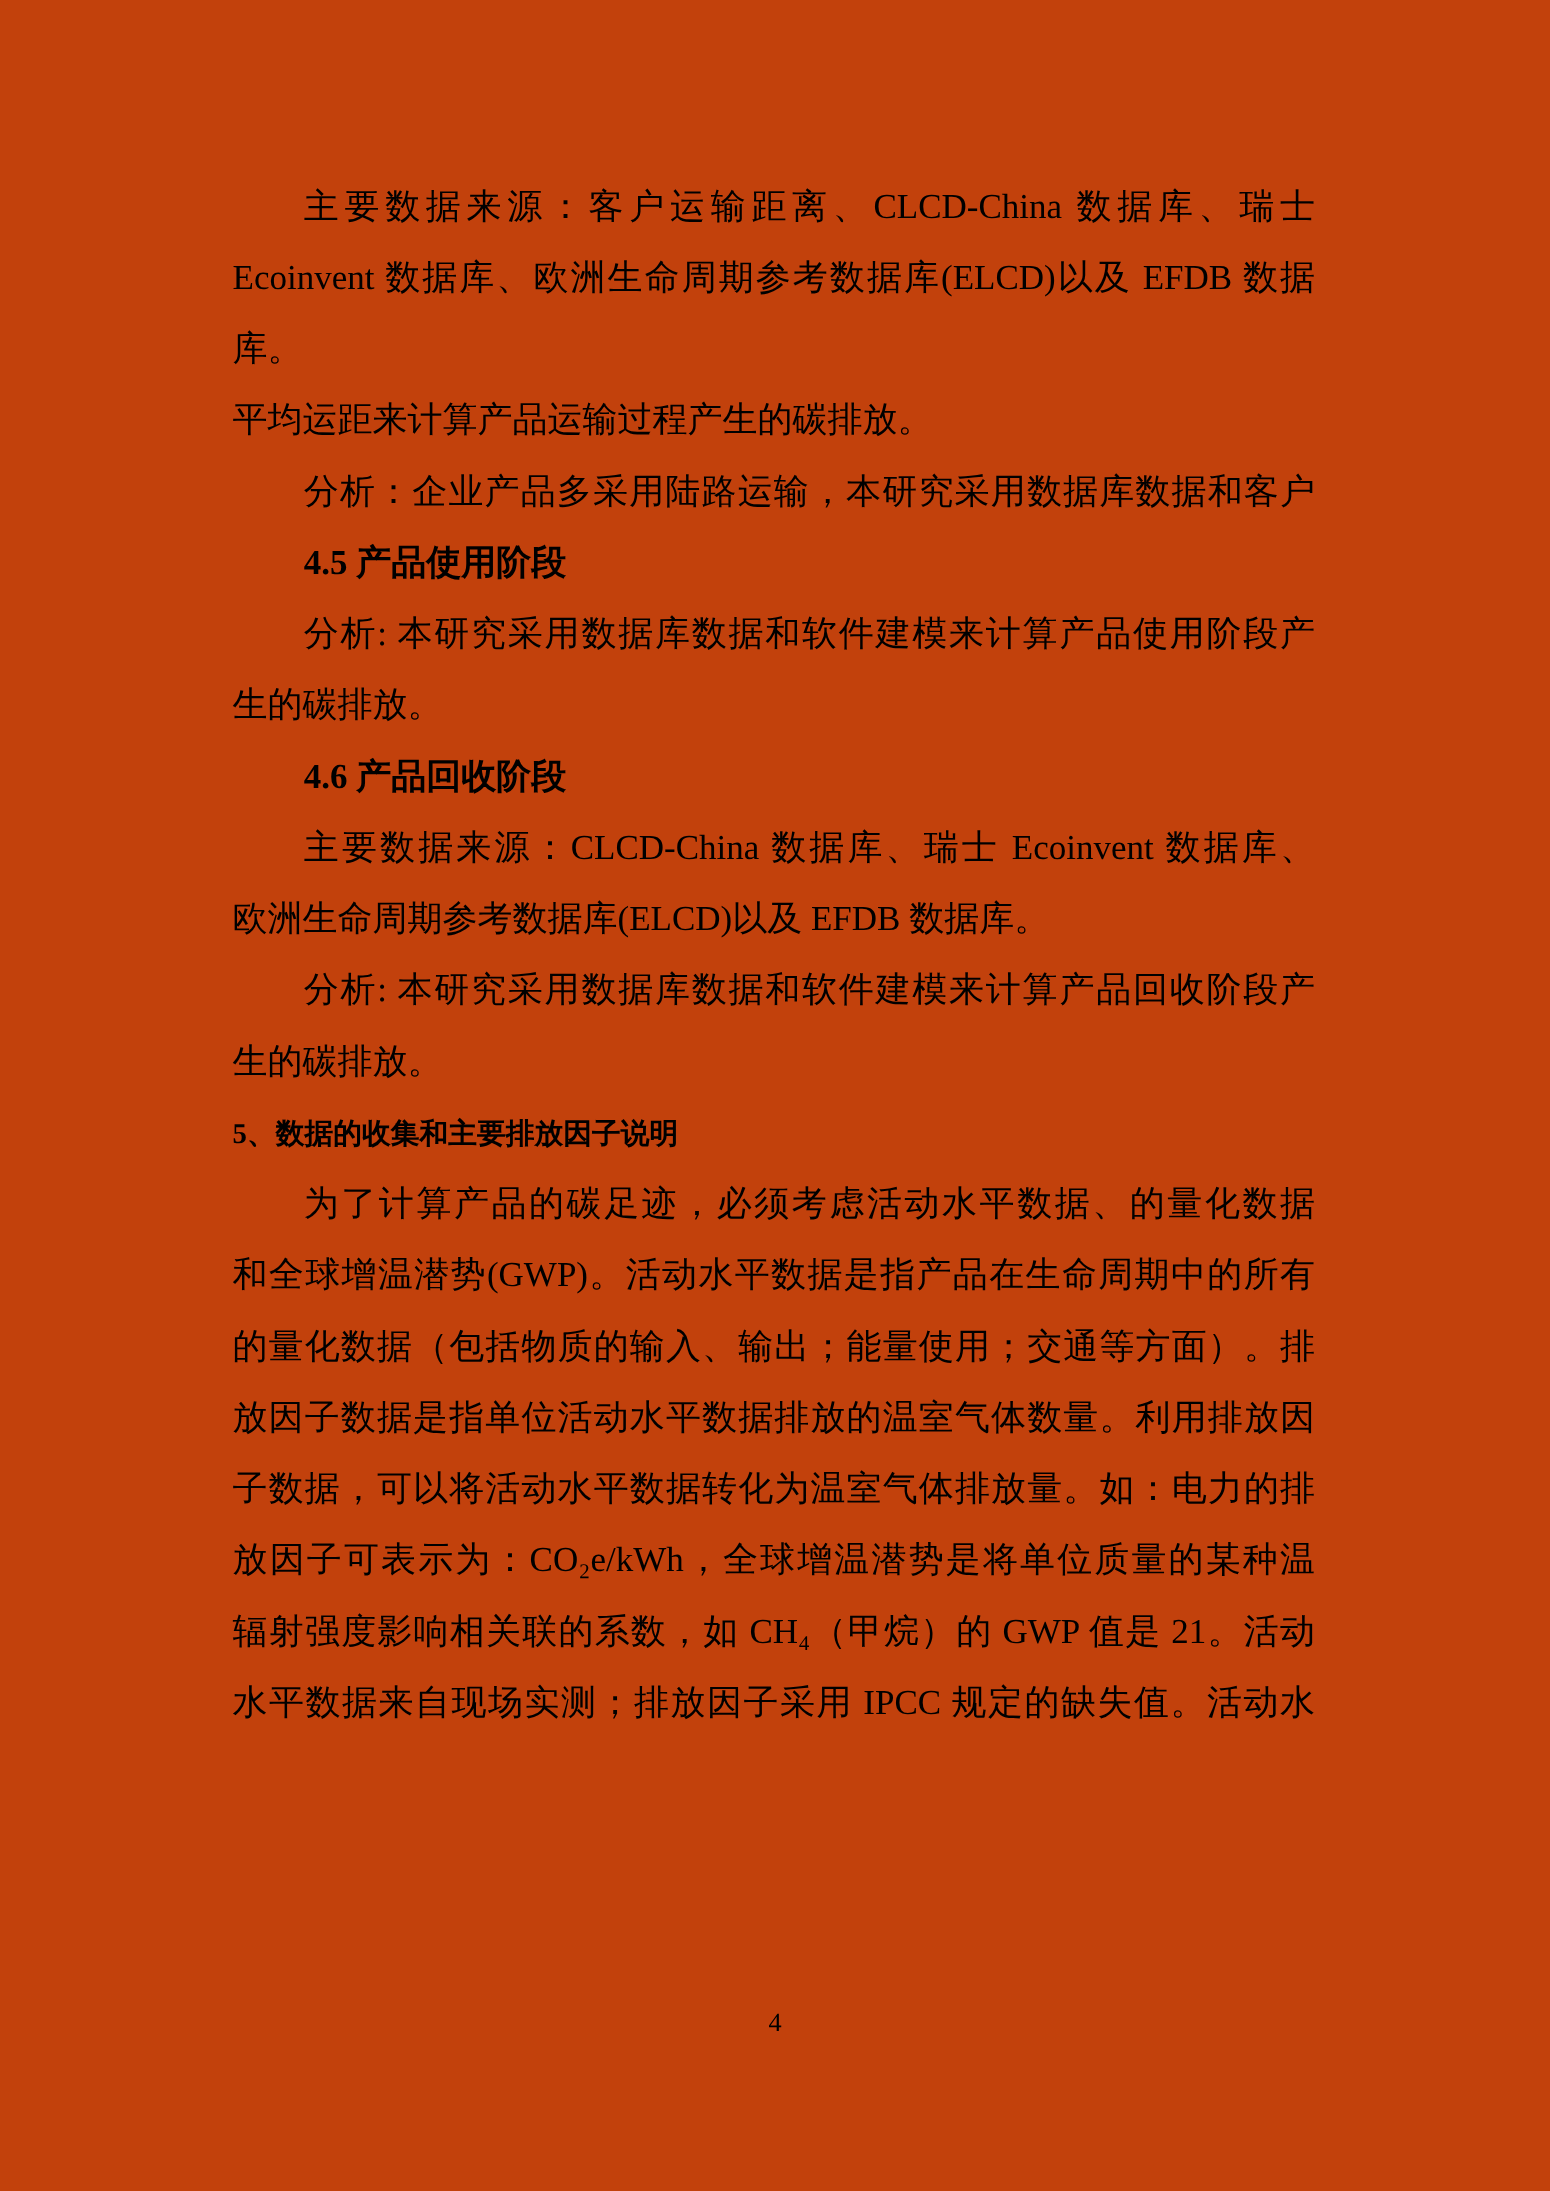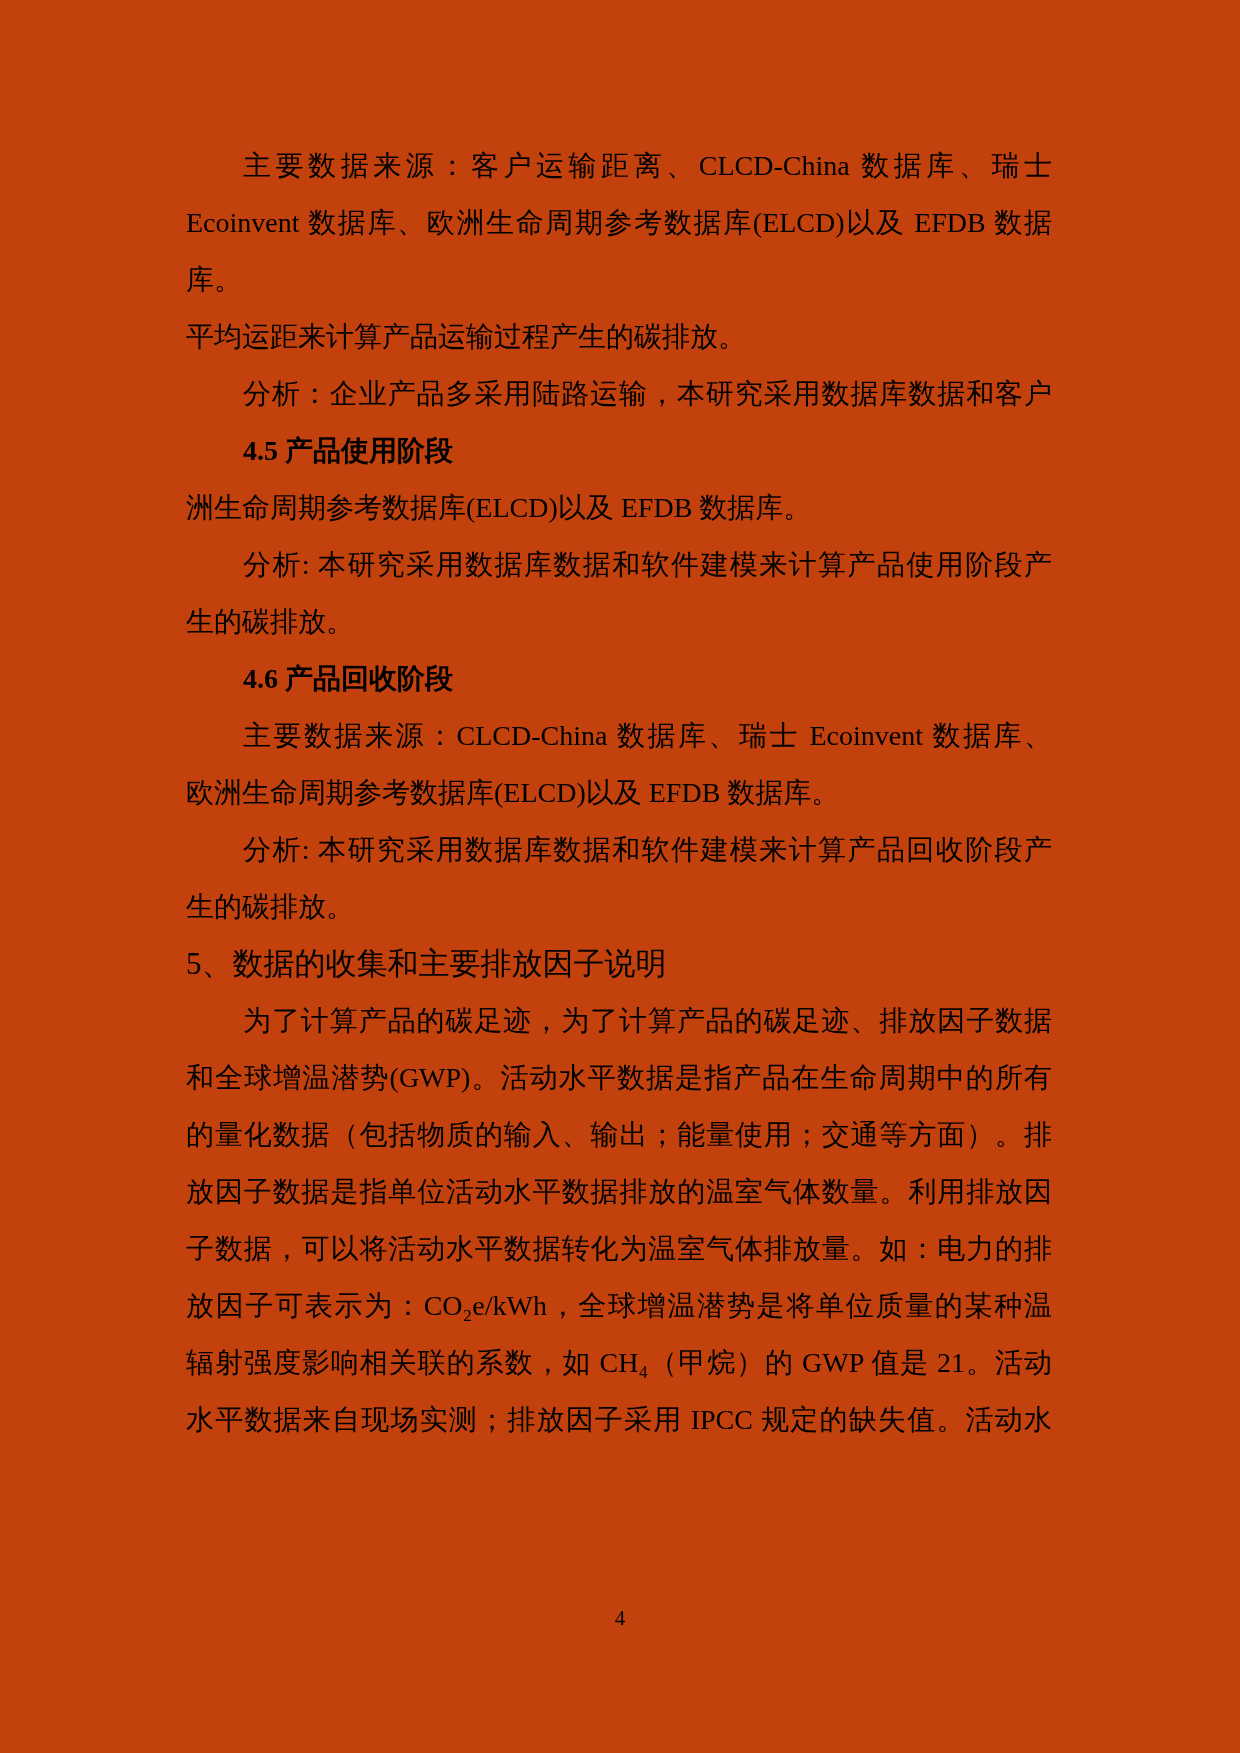"洲生命周期参考数据库(ELCD)以及 EFDB 数据库。" div.line { html: <div>洲生命周期参考数据库(ELCD)以及 EFDB 数据库。</div> -> none }
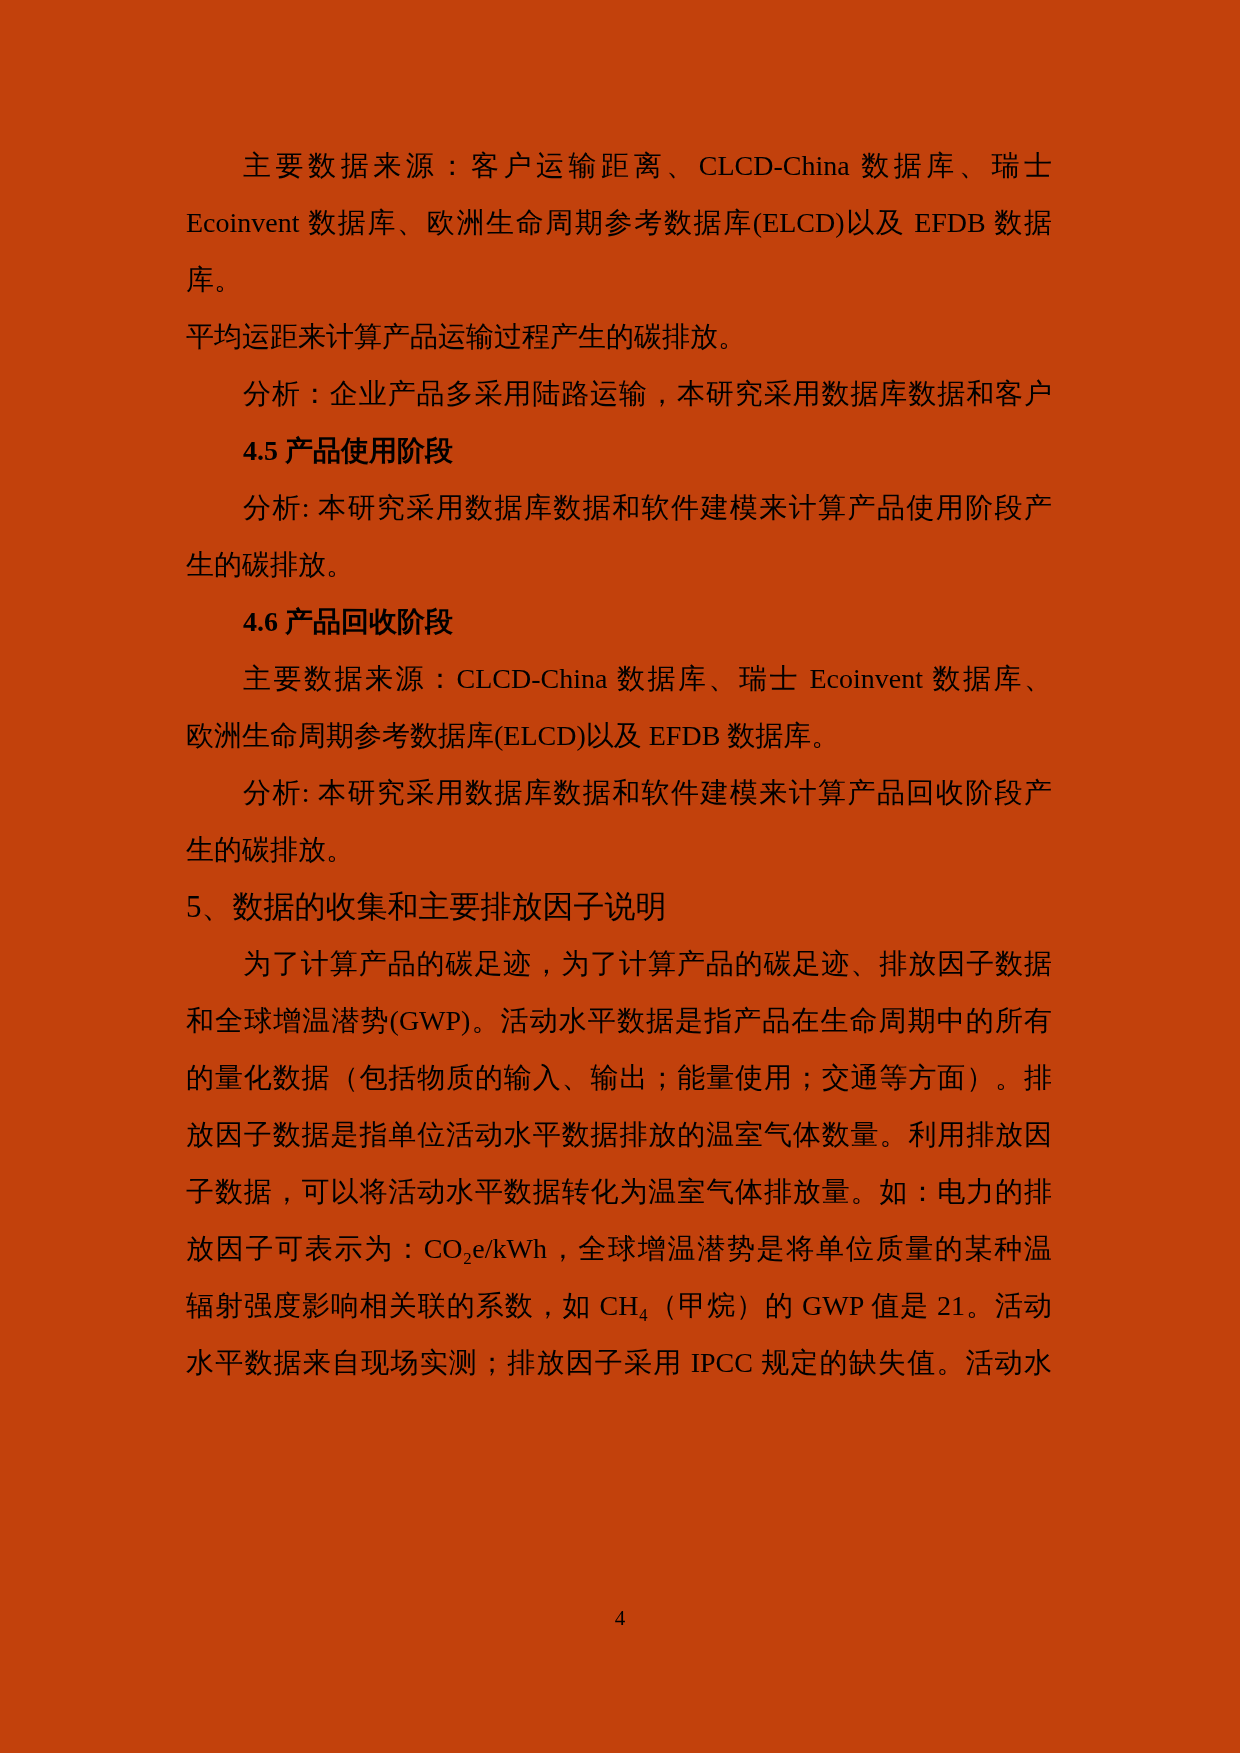"5、数据的收集和主要排放因子说明" .h1 .line { font-size: 31px -> 23px; font-weight: normal -> bold }
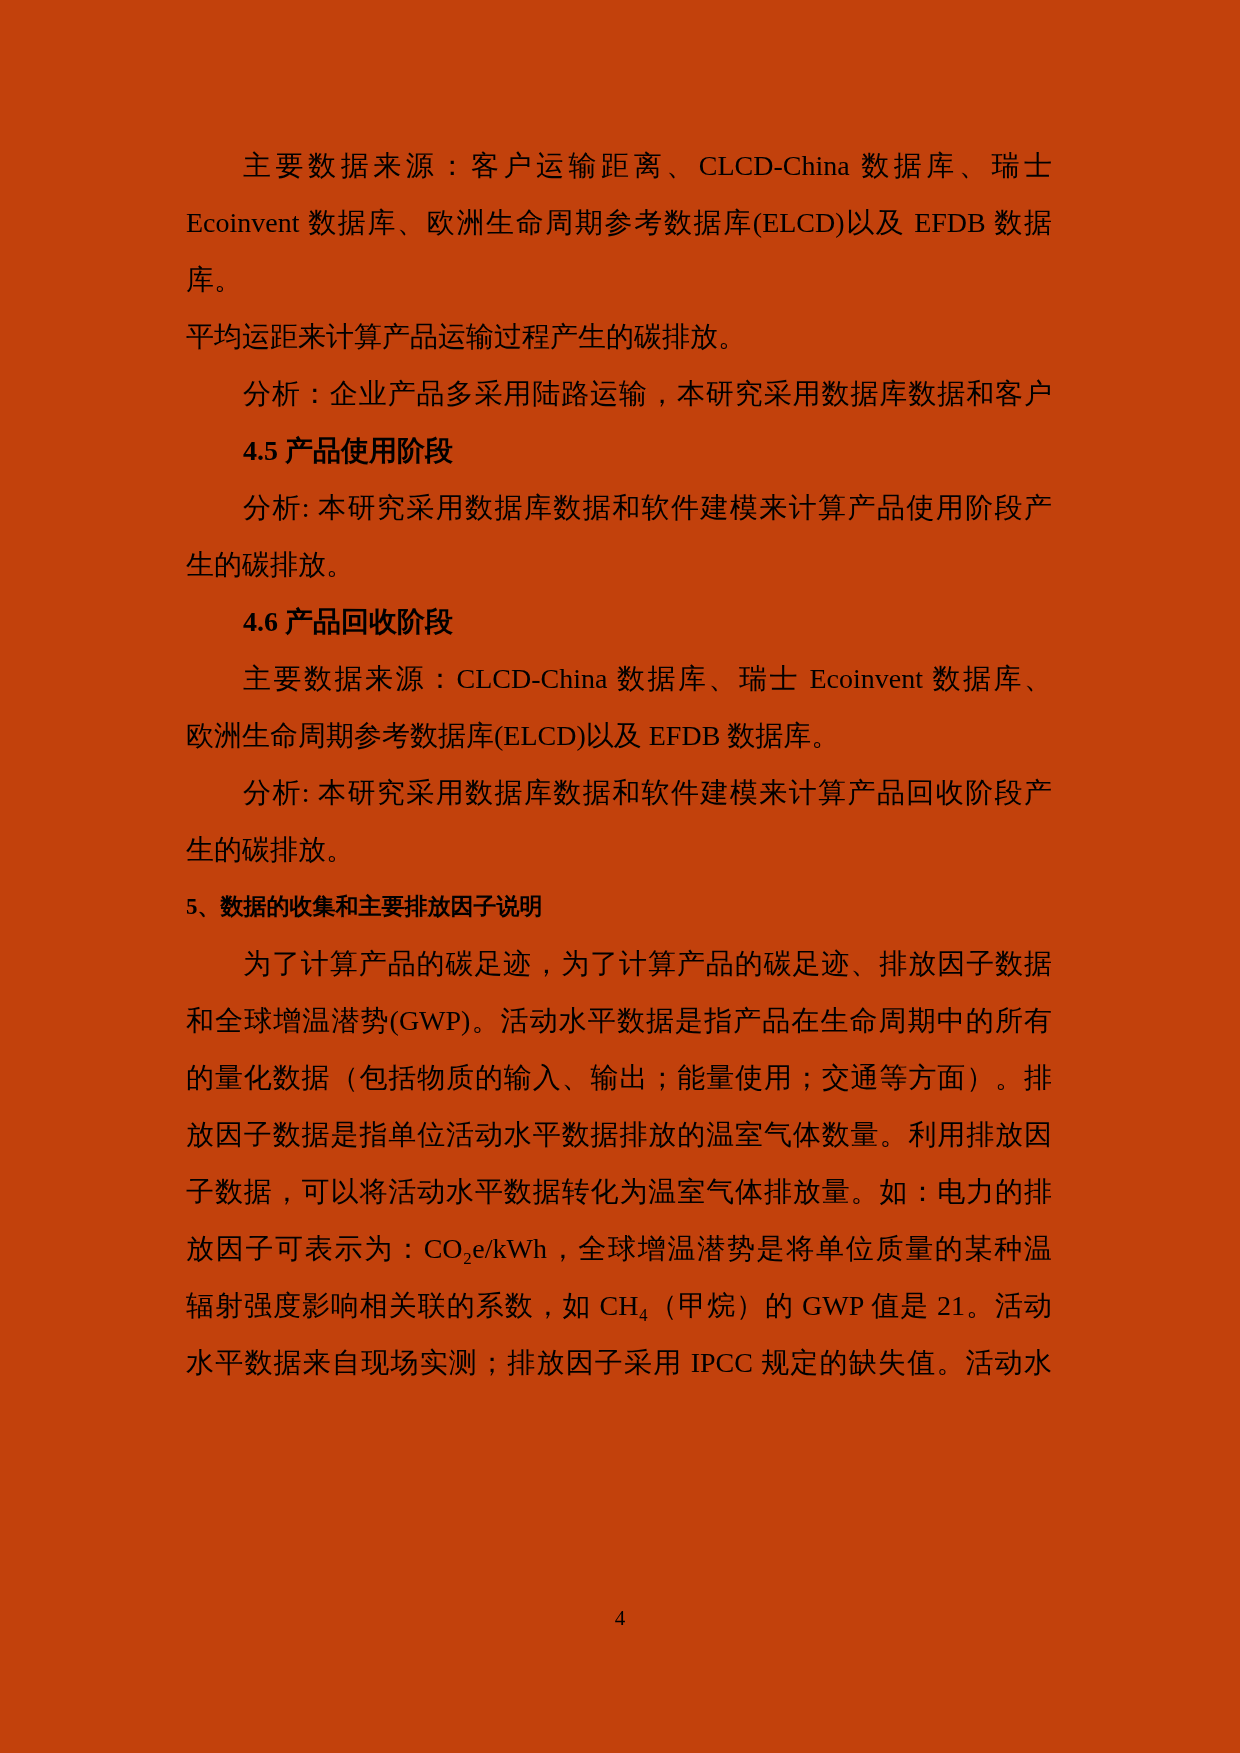"为了计算产品的碳足迹，为了计算产品的碳足迹、排放因子数据" div.line { text: 为了计算产品的碳足迹、排放因子 -> 必须考虑活动水平数据、的量化 }
